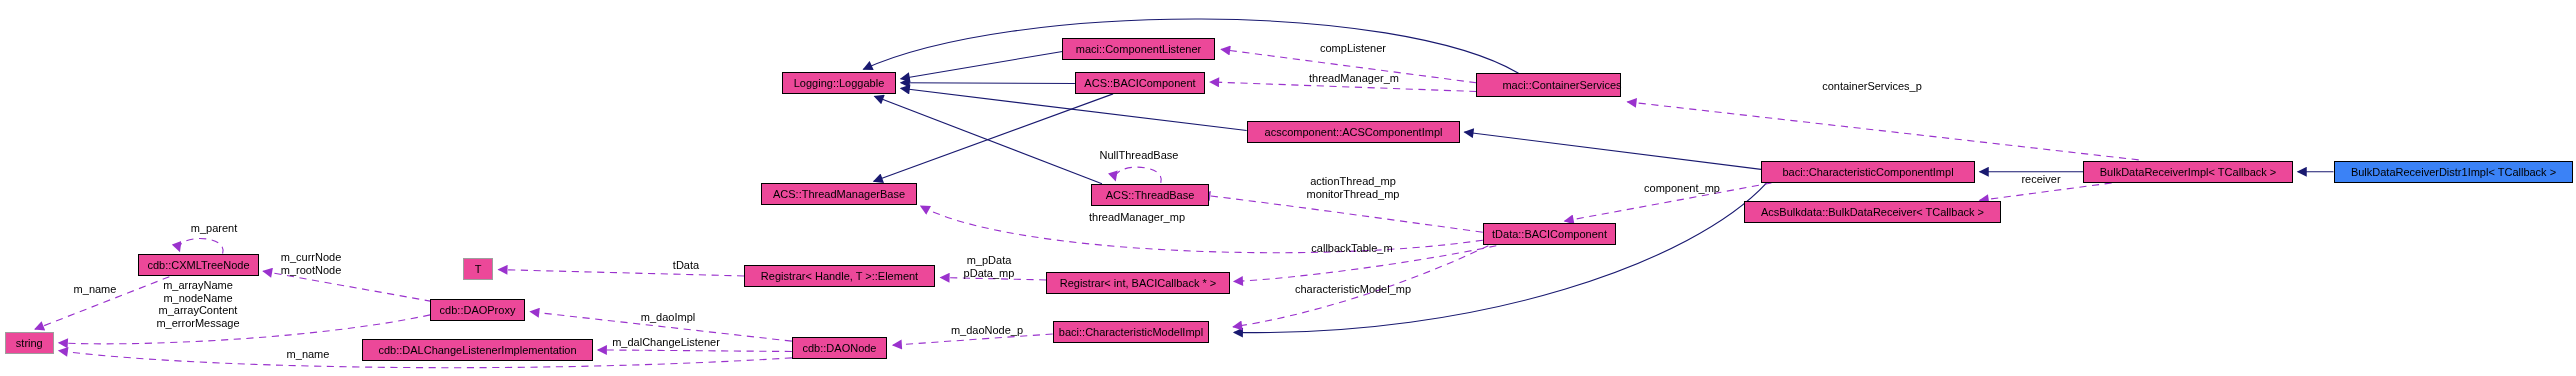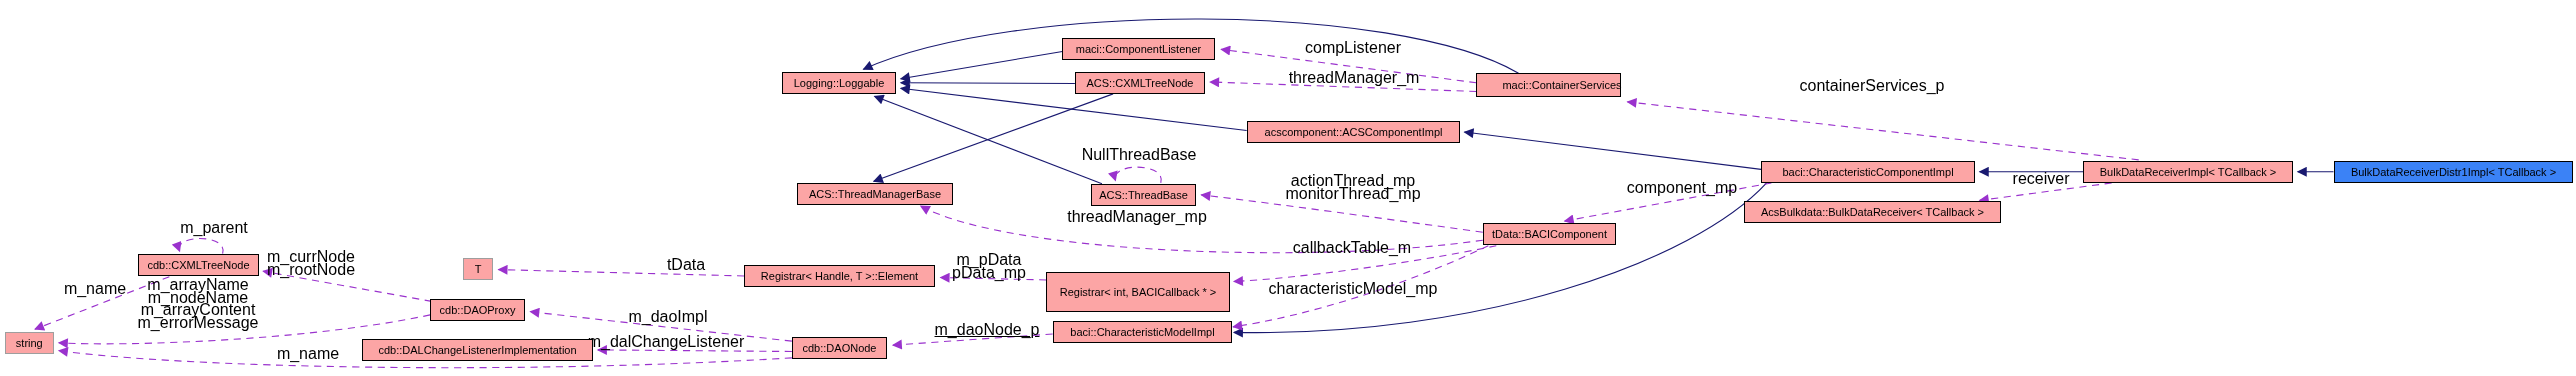"maci::ComponentListener" .node { background: #fca5a5 -> #ec4899 }
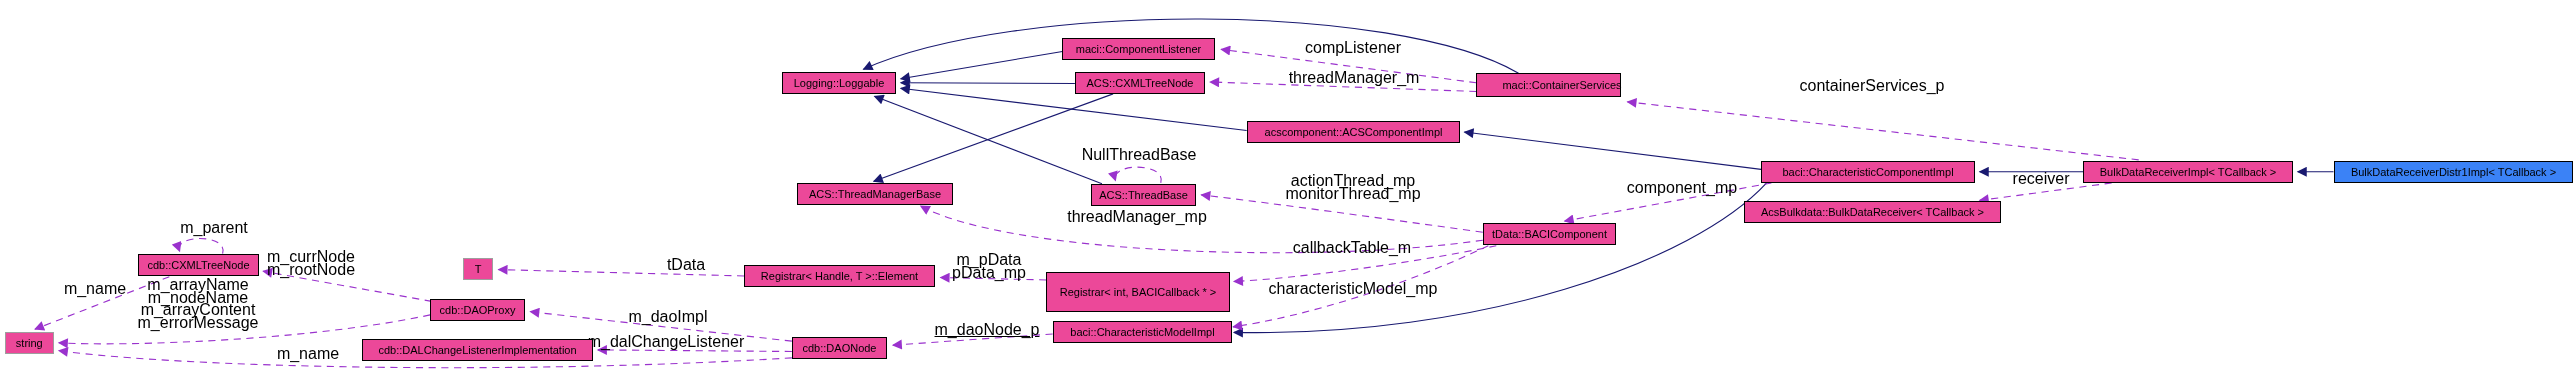"compListener" .elabel { font-size: 16px -> 11px }
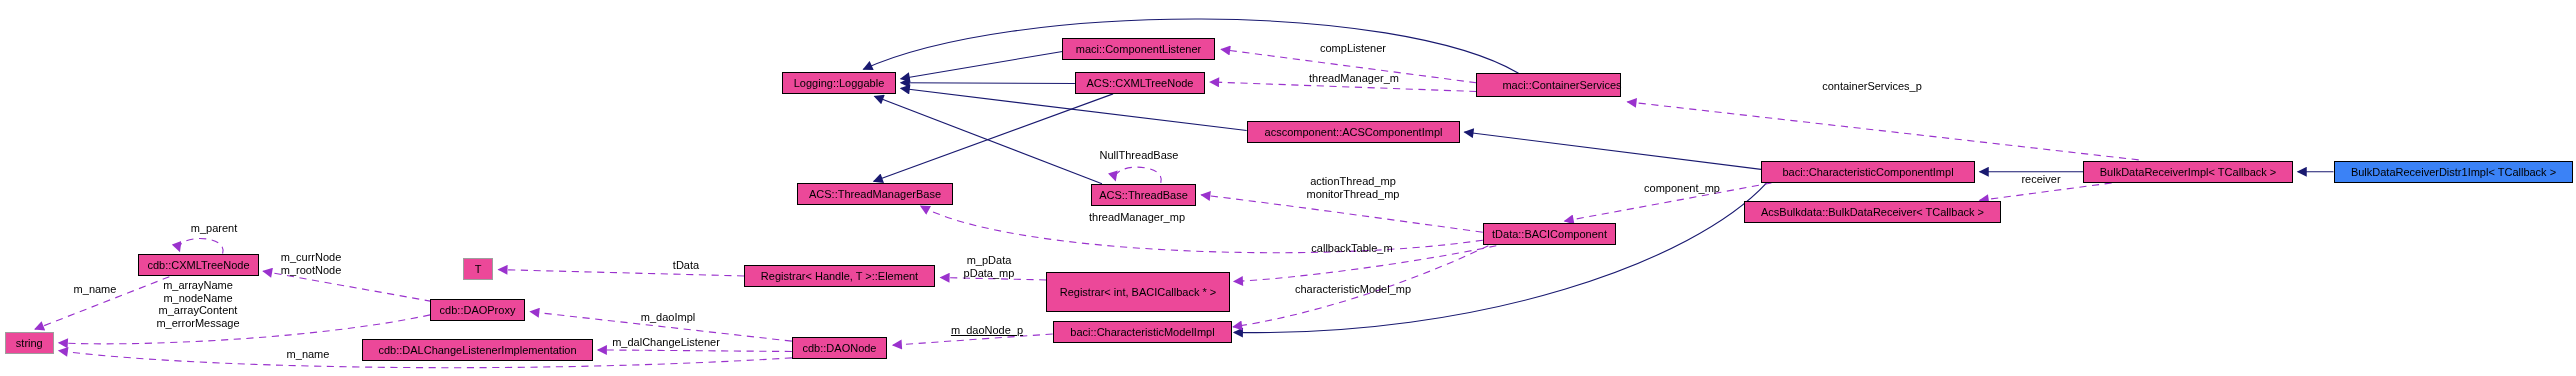"ACS::CXMLTreeNode" div.node { text: ACS::CXMLTreeNode -> ACS::BACIComponent }
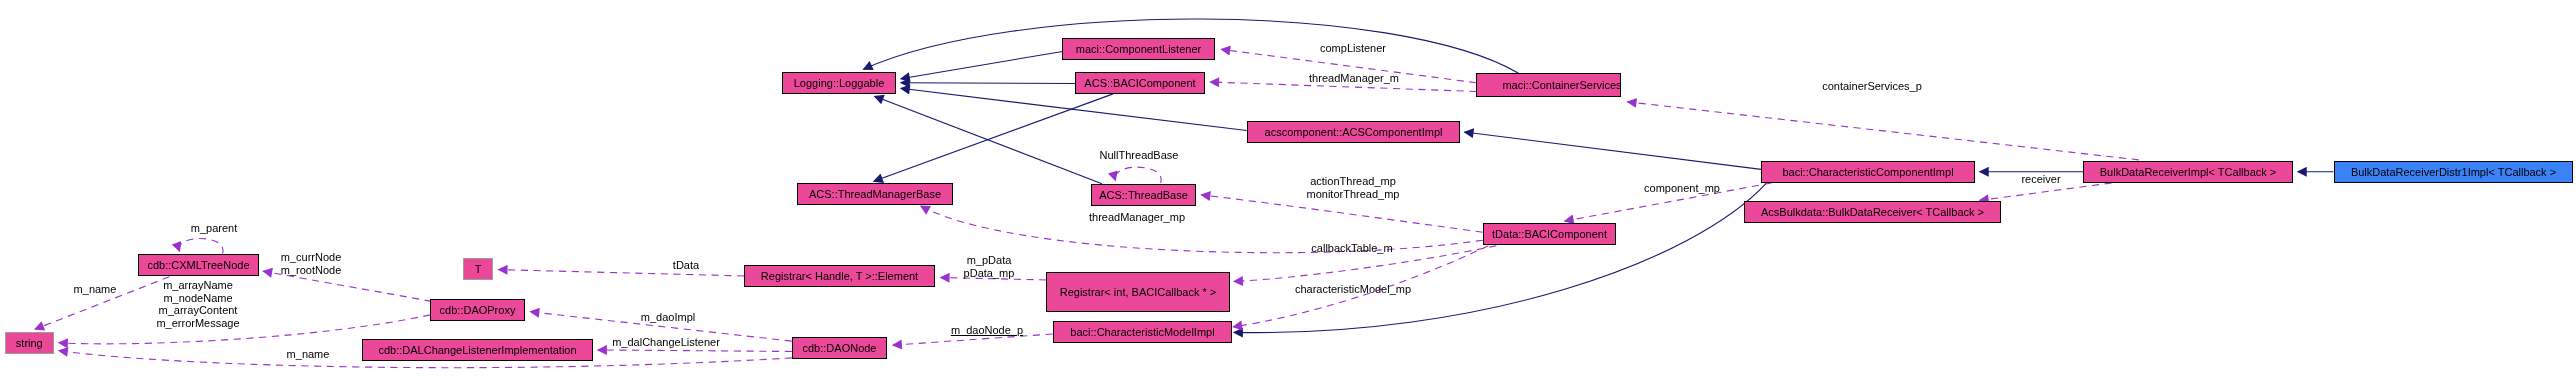"ACS::ThreadManagerBase" div.node { margin-left: 36px -> none }
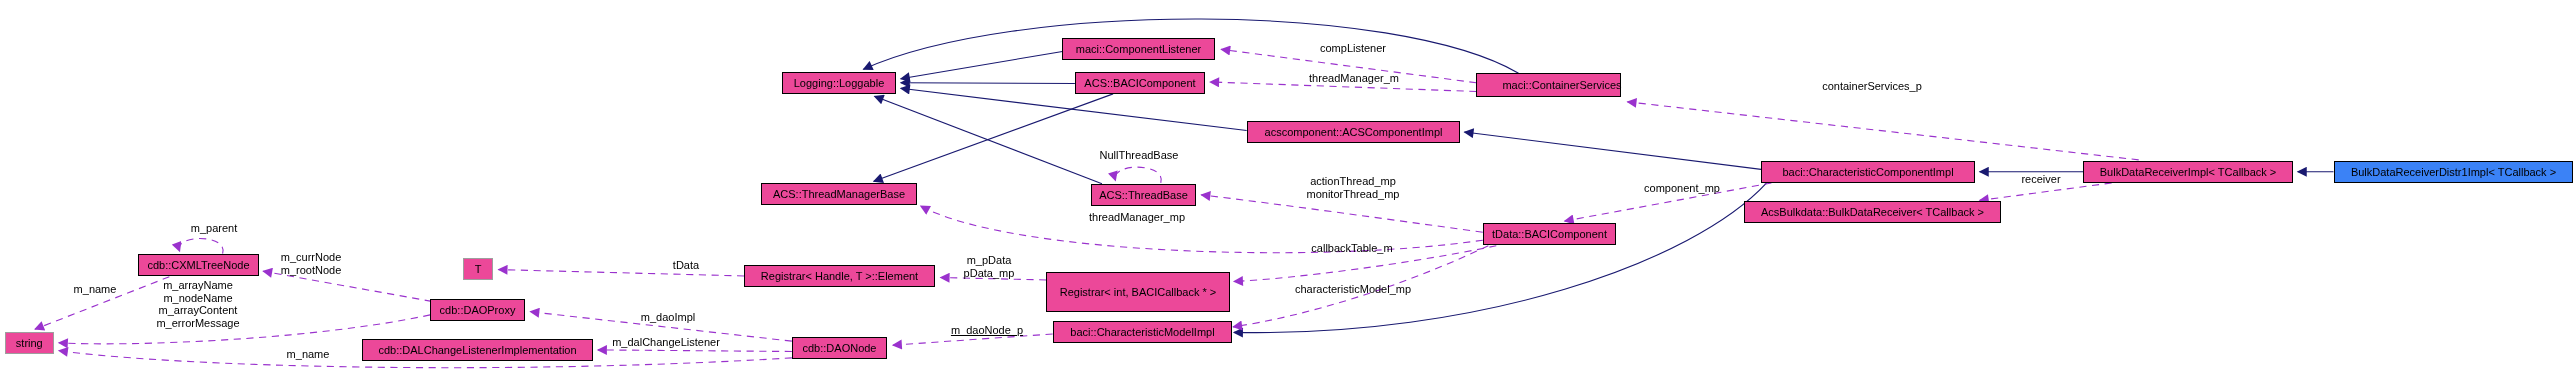"ACS::ThreadBase" div.node { width: 105px -> 118px }
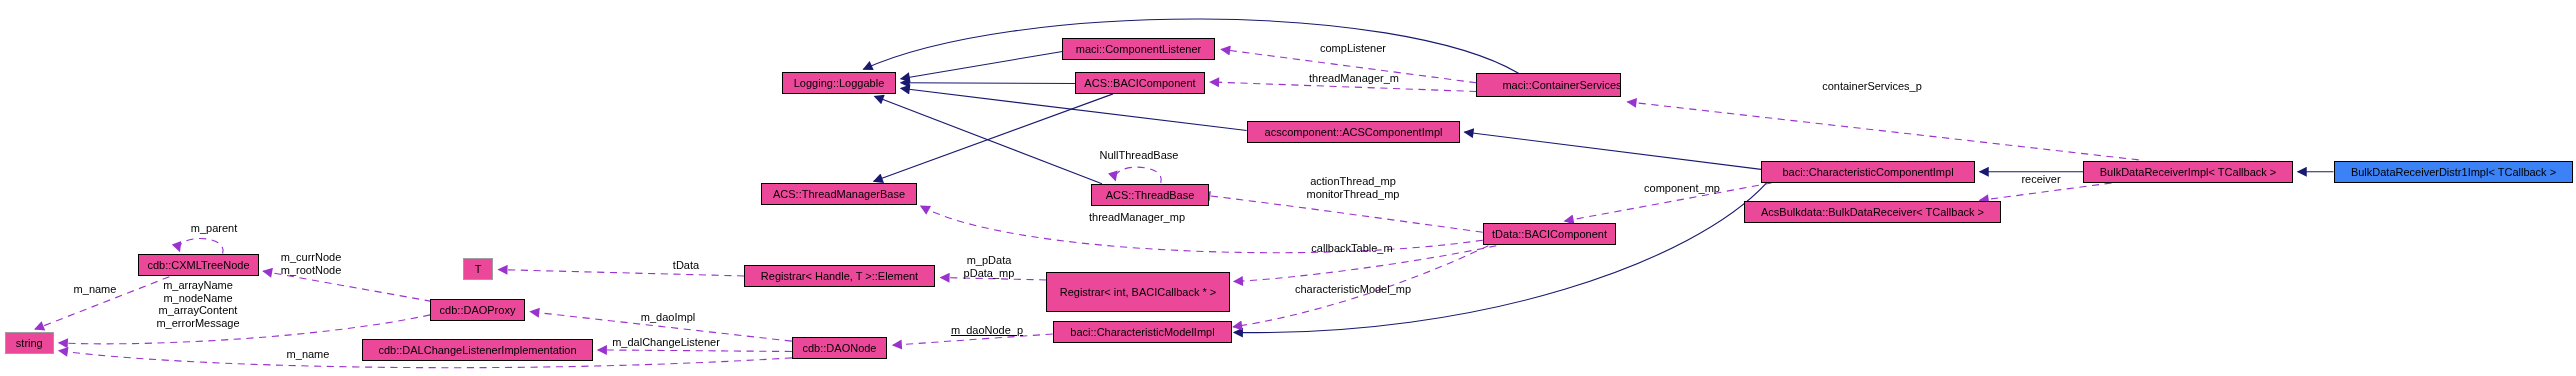"Registrar< int, BACICallback * >" div.node { height: 40px -> 22px }
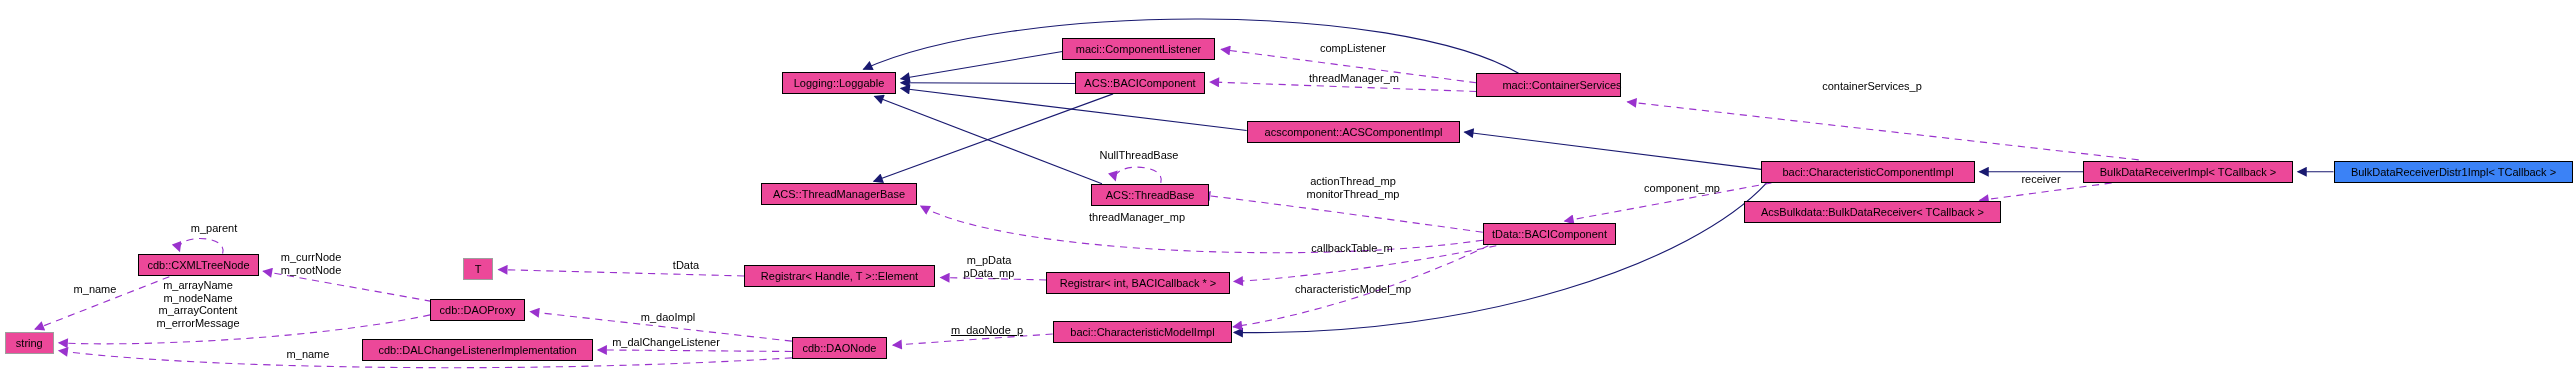"m_daoNode_p" div.elabel { text-decoration: underline -> none }
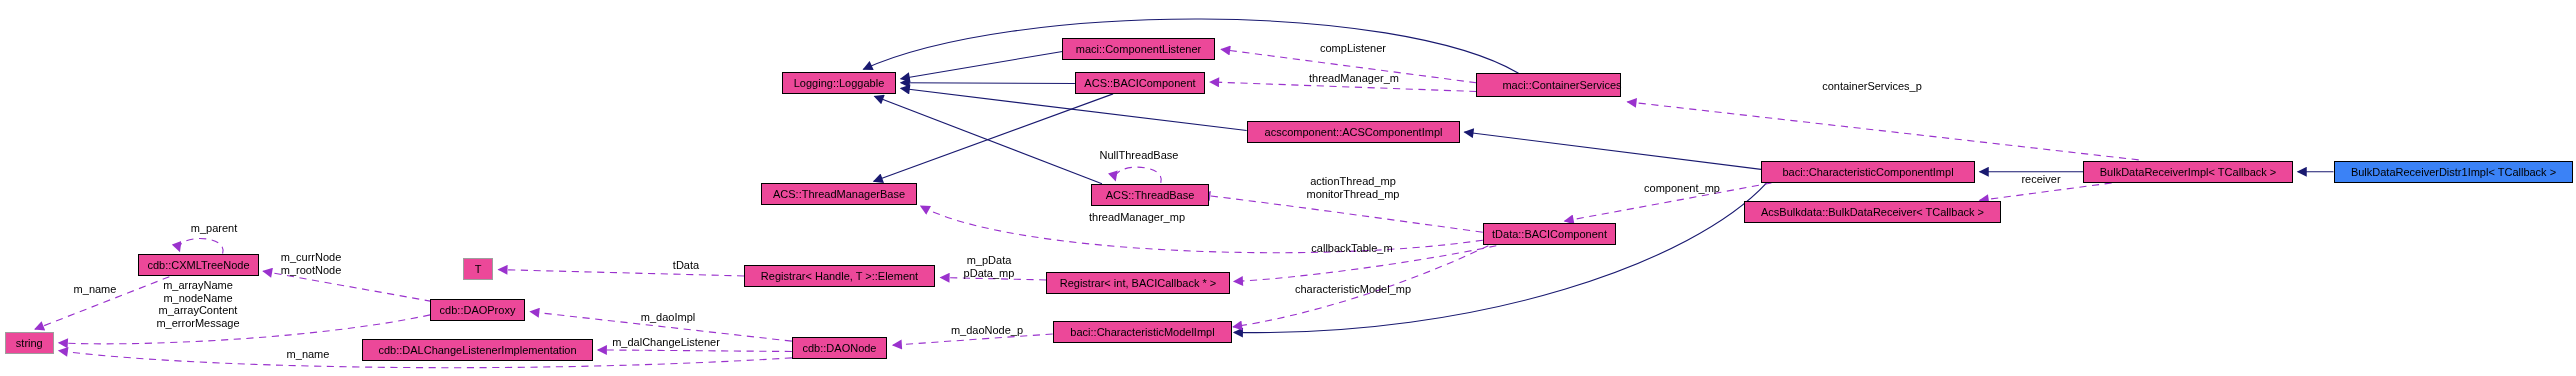"baci::CharacteristicModelImpl" div.node { width: 179px -> 156px }
